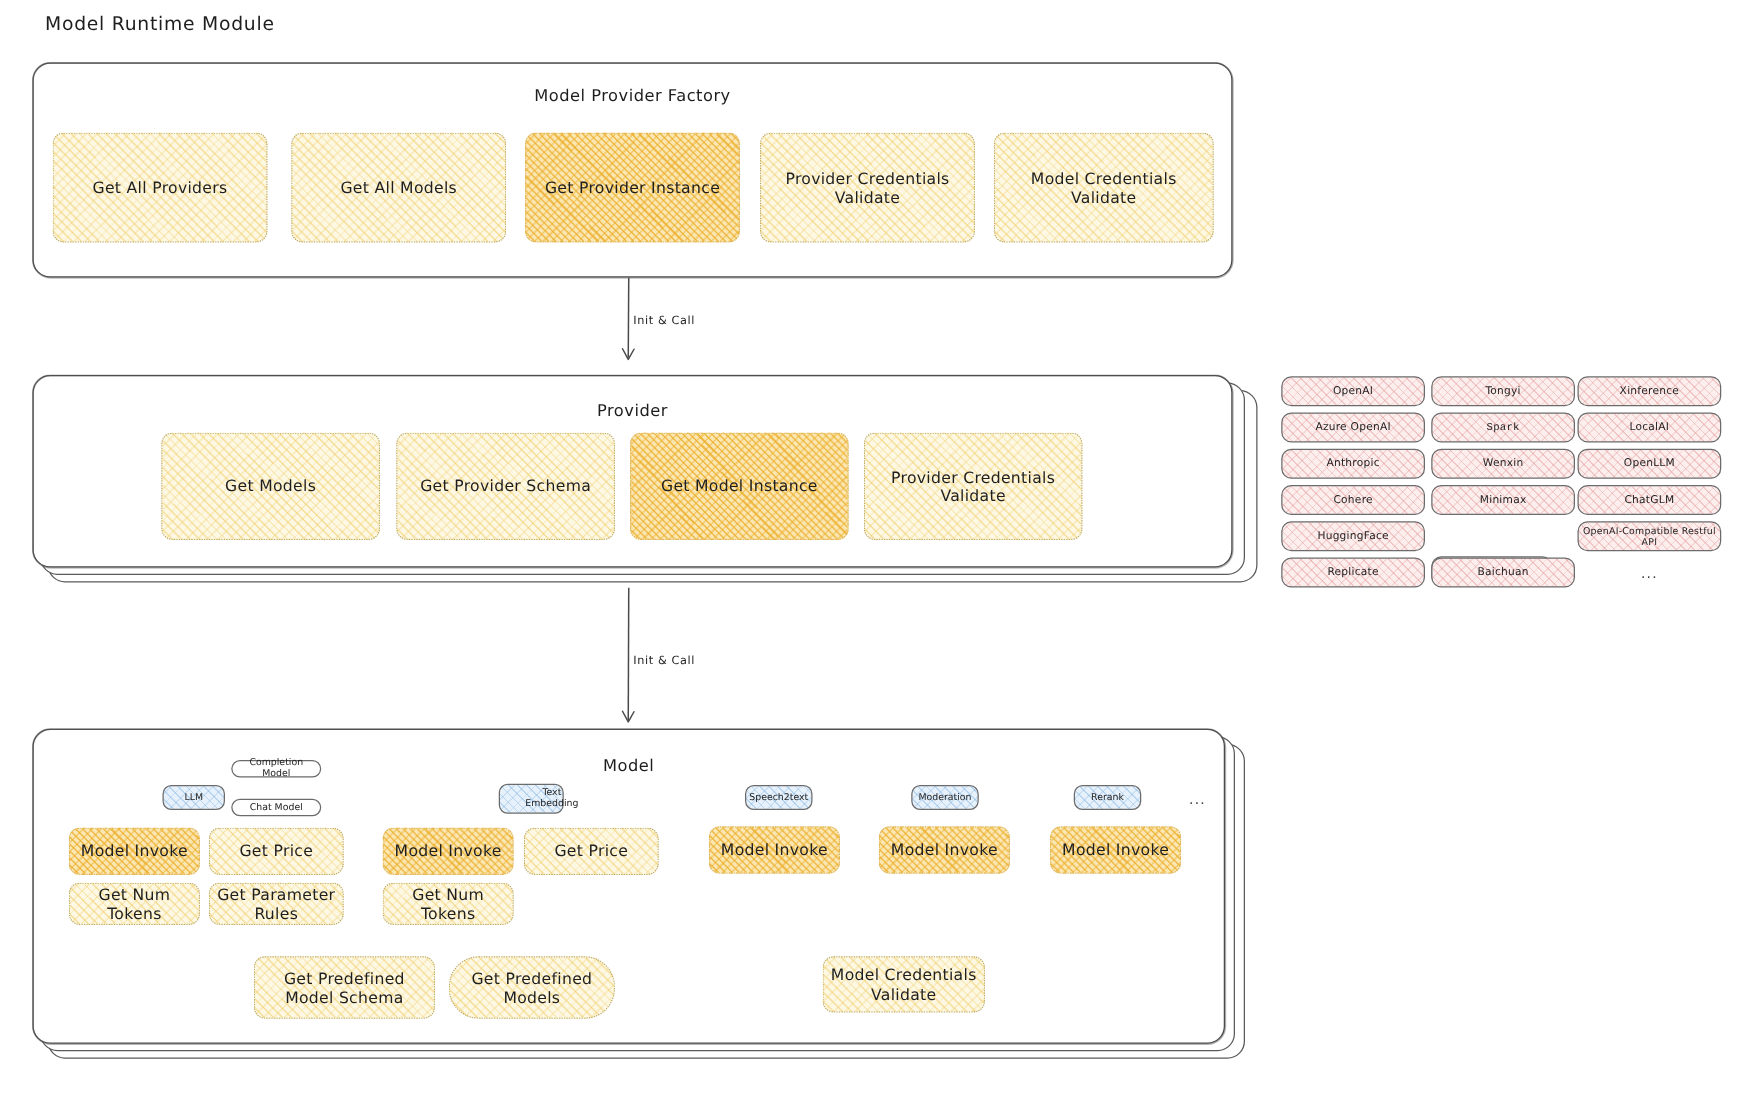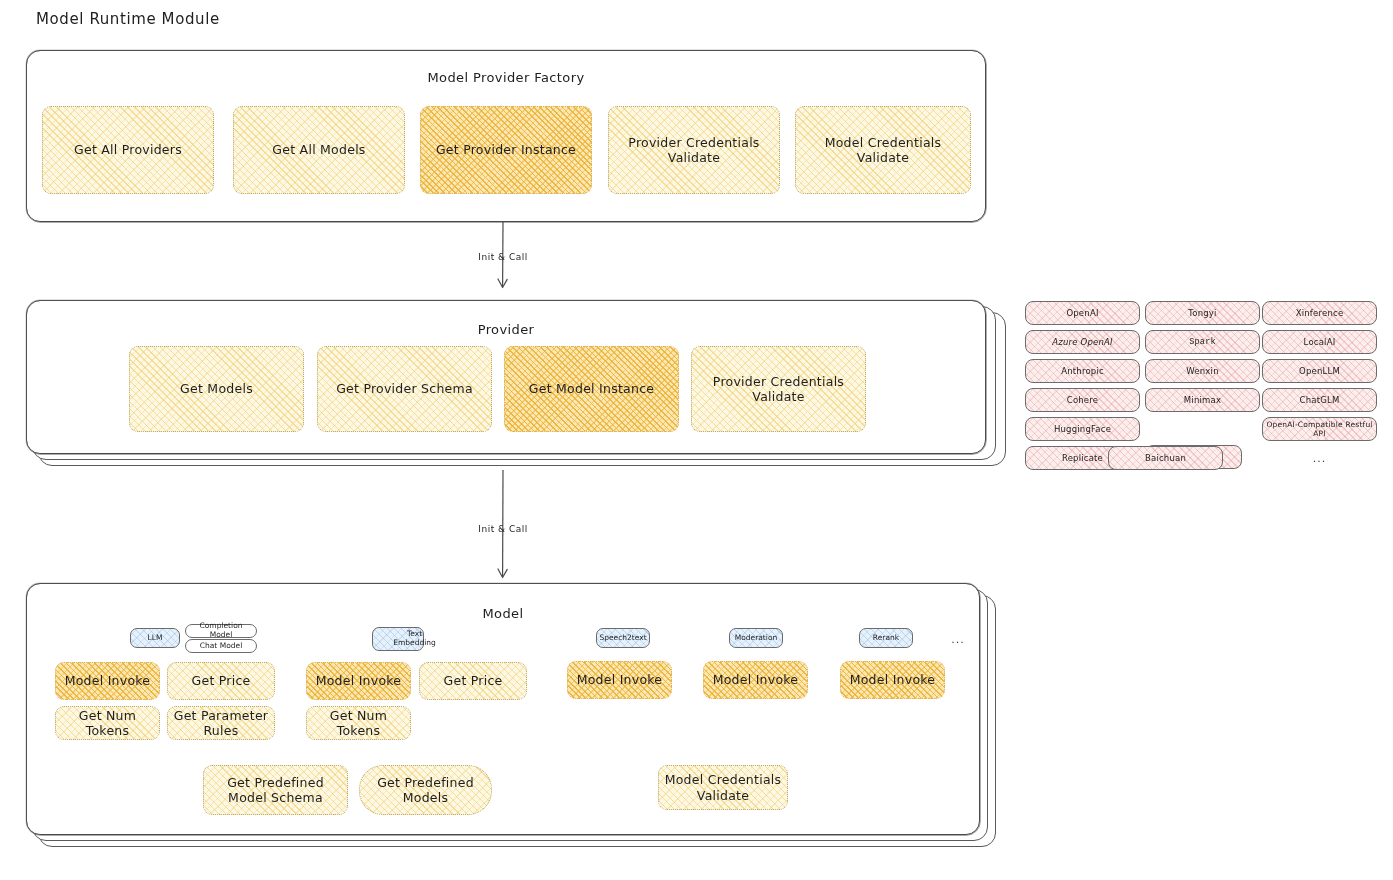"Init & Call" .arrow-label { text-align: center -> right }
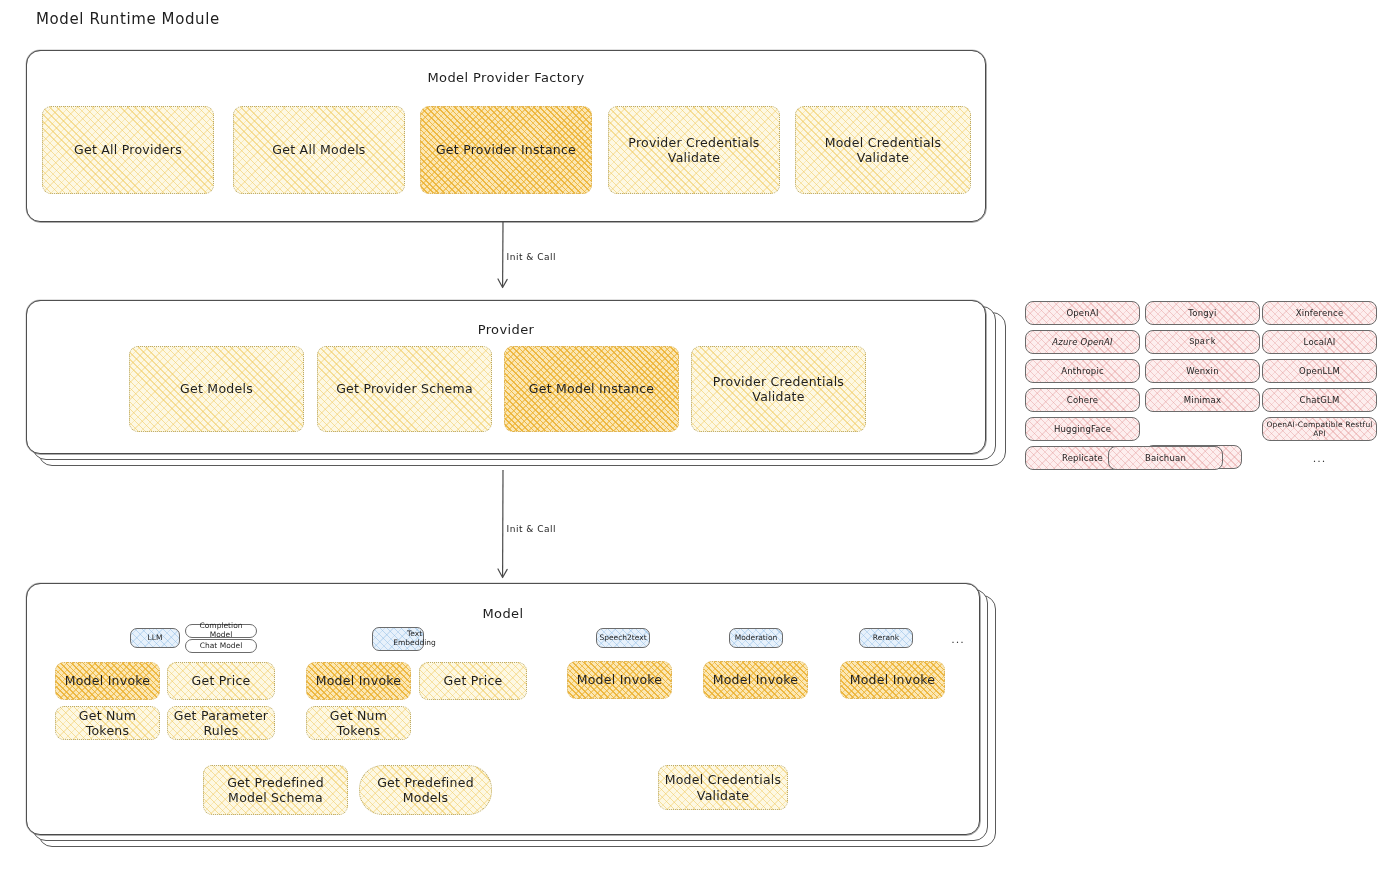"Azure OpenAI" div.pill { font-style: italic -> none }
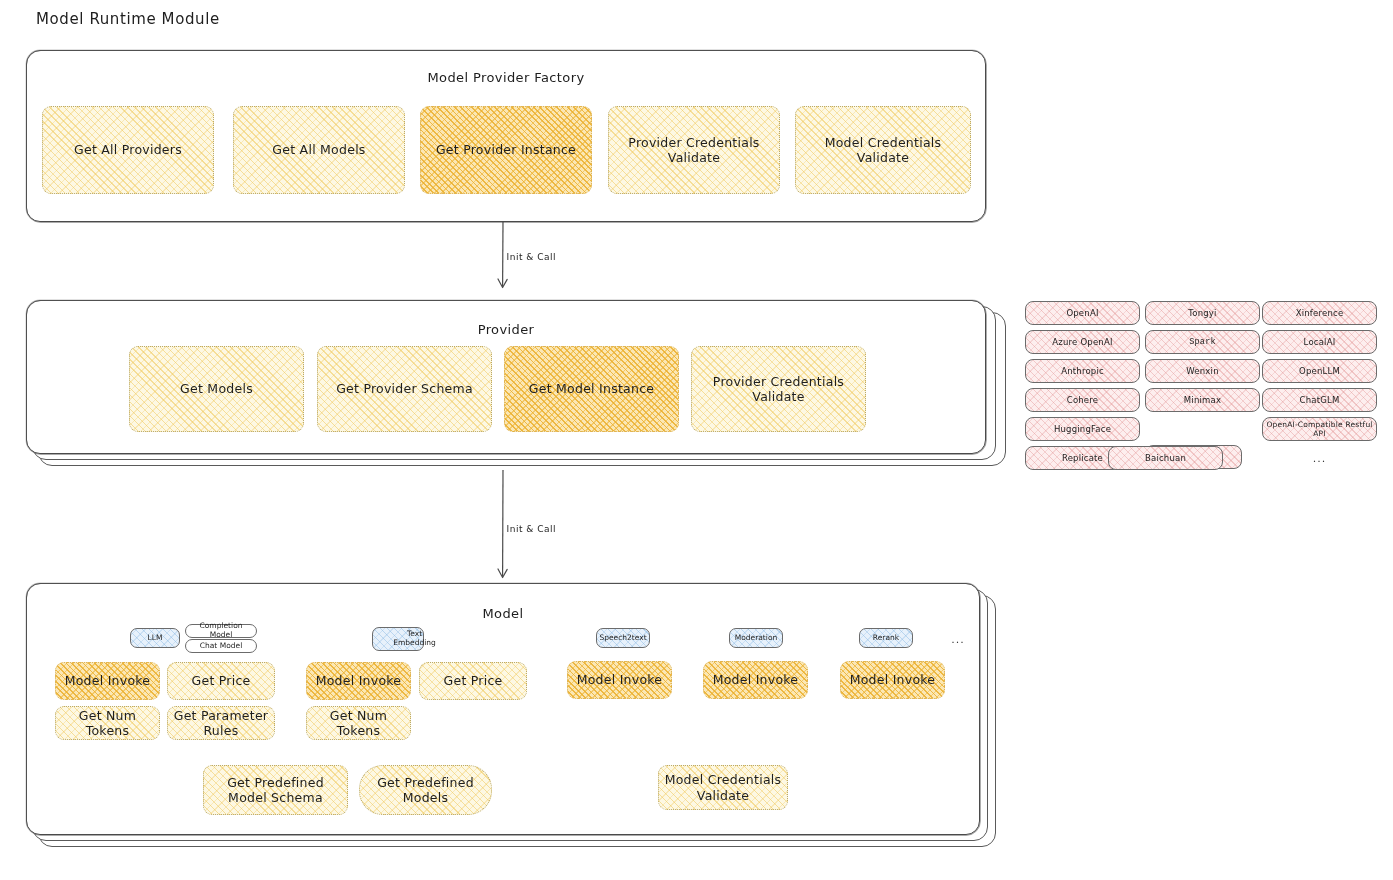"Baichuan" div.pill { left: 1108px -> 1145px }
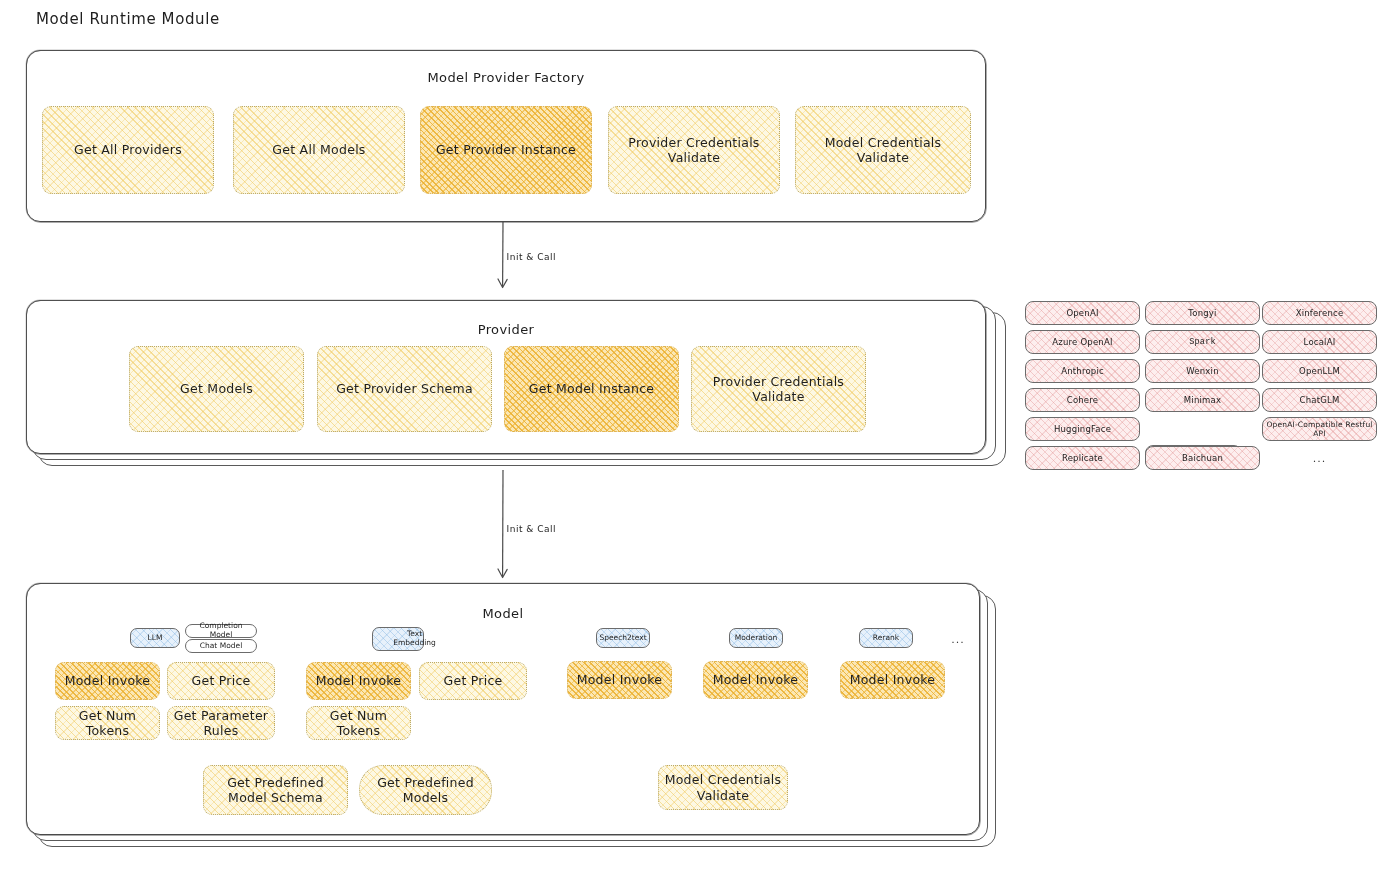"Completion Model" div.badge { top: 624px -> 608px }
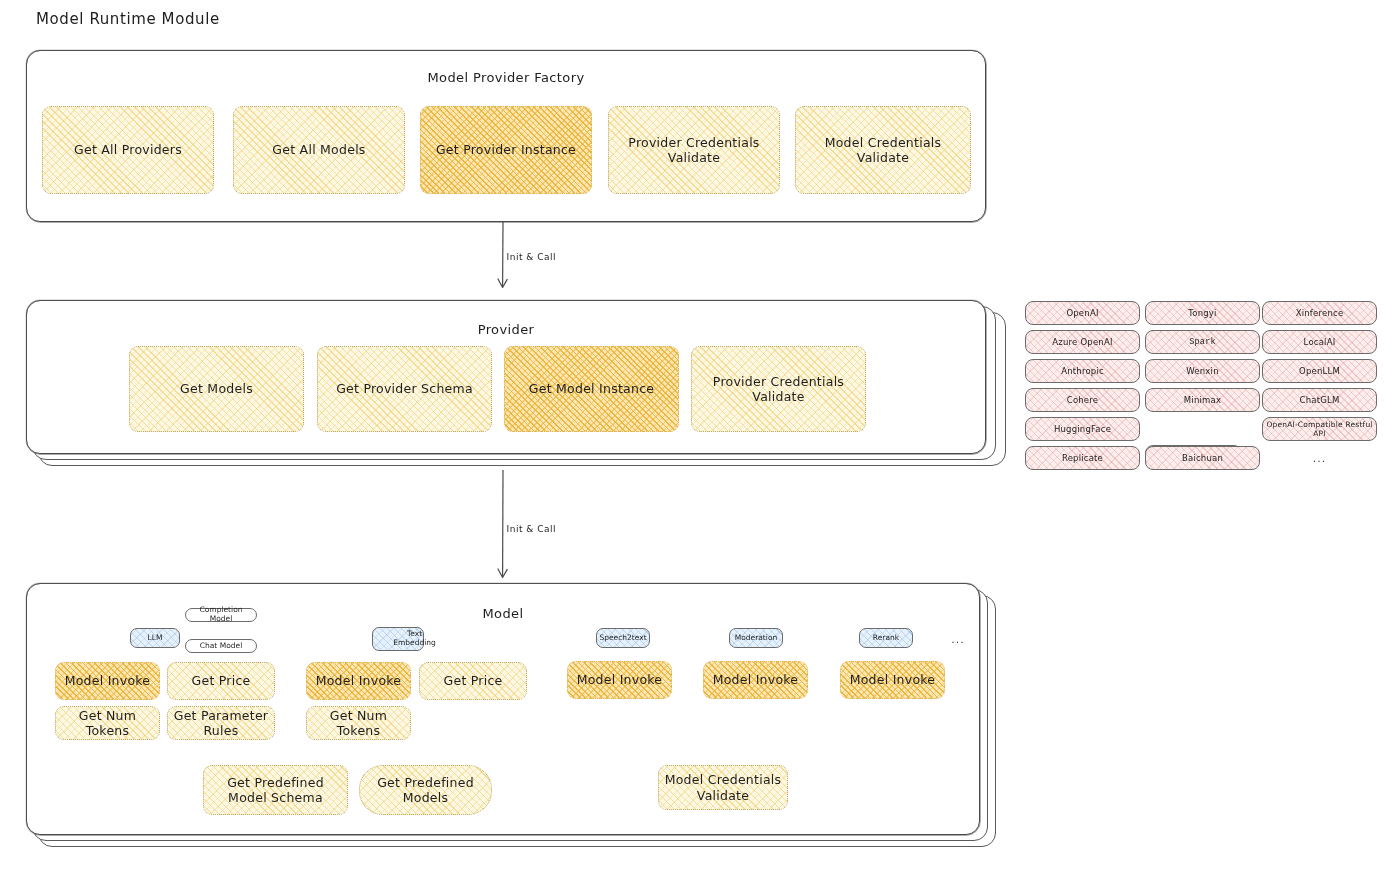"Text Embedding" div.badge { left: 372px -> 399px }
